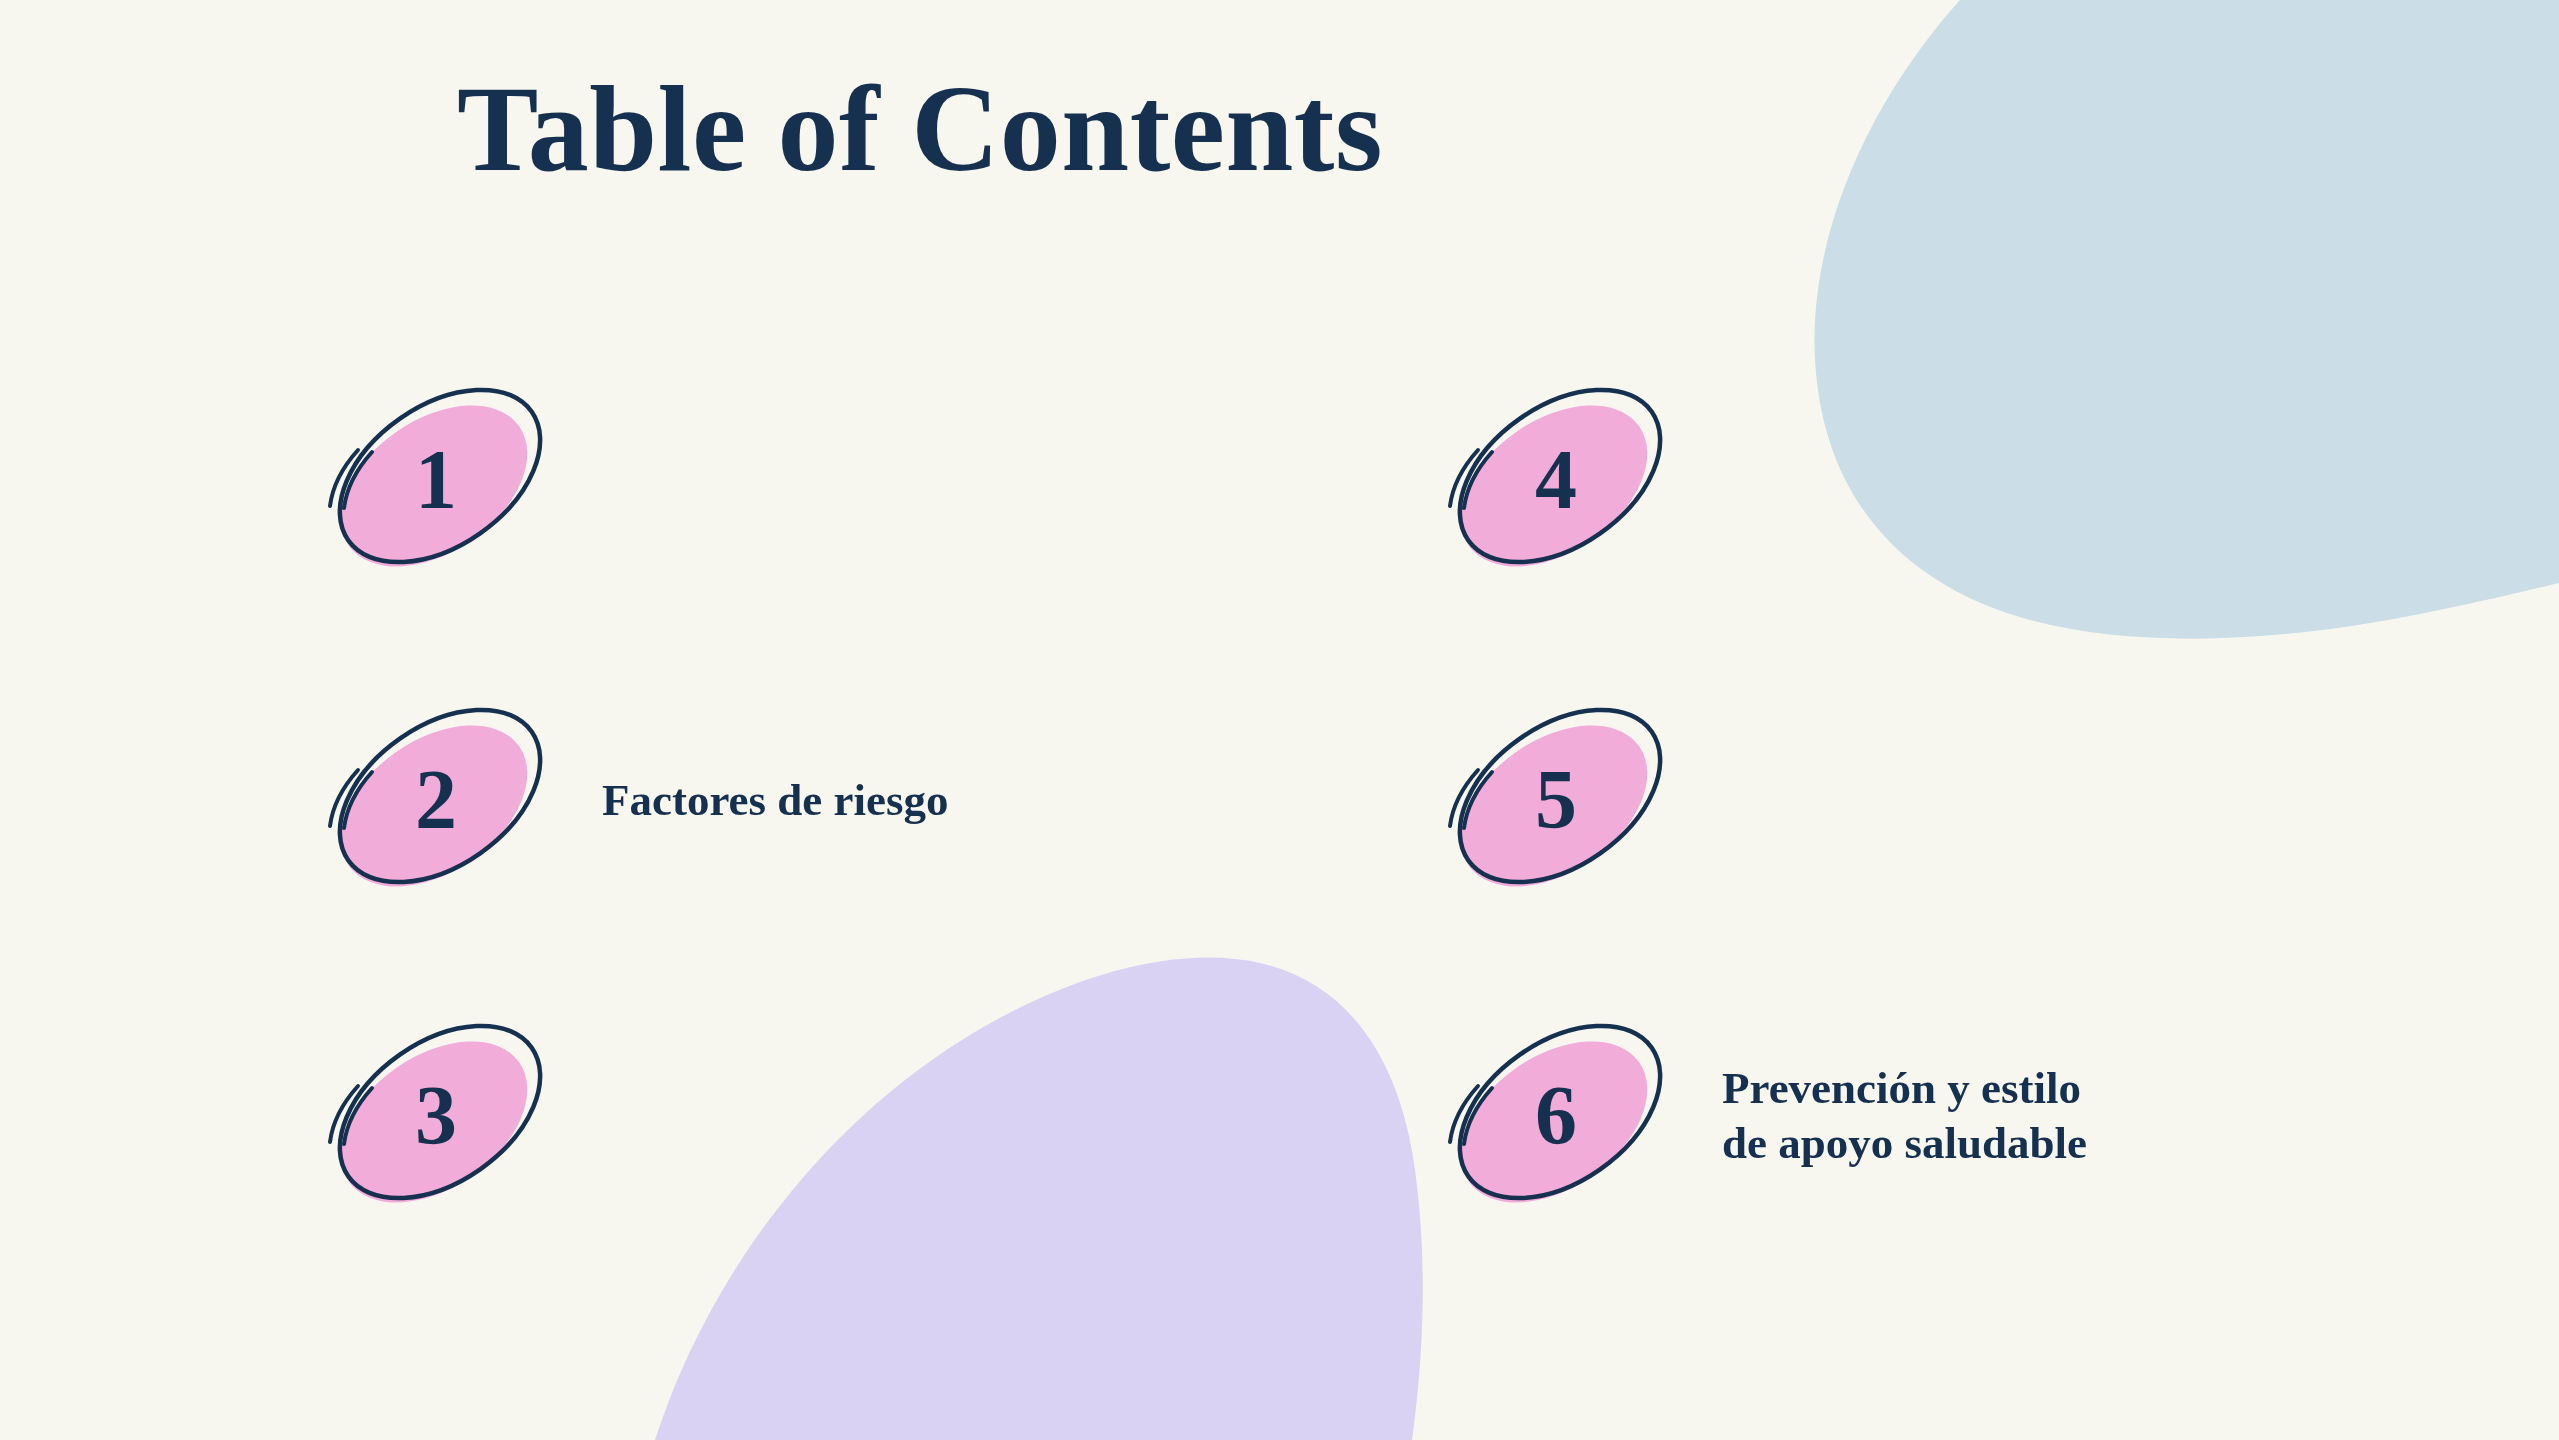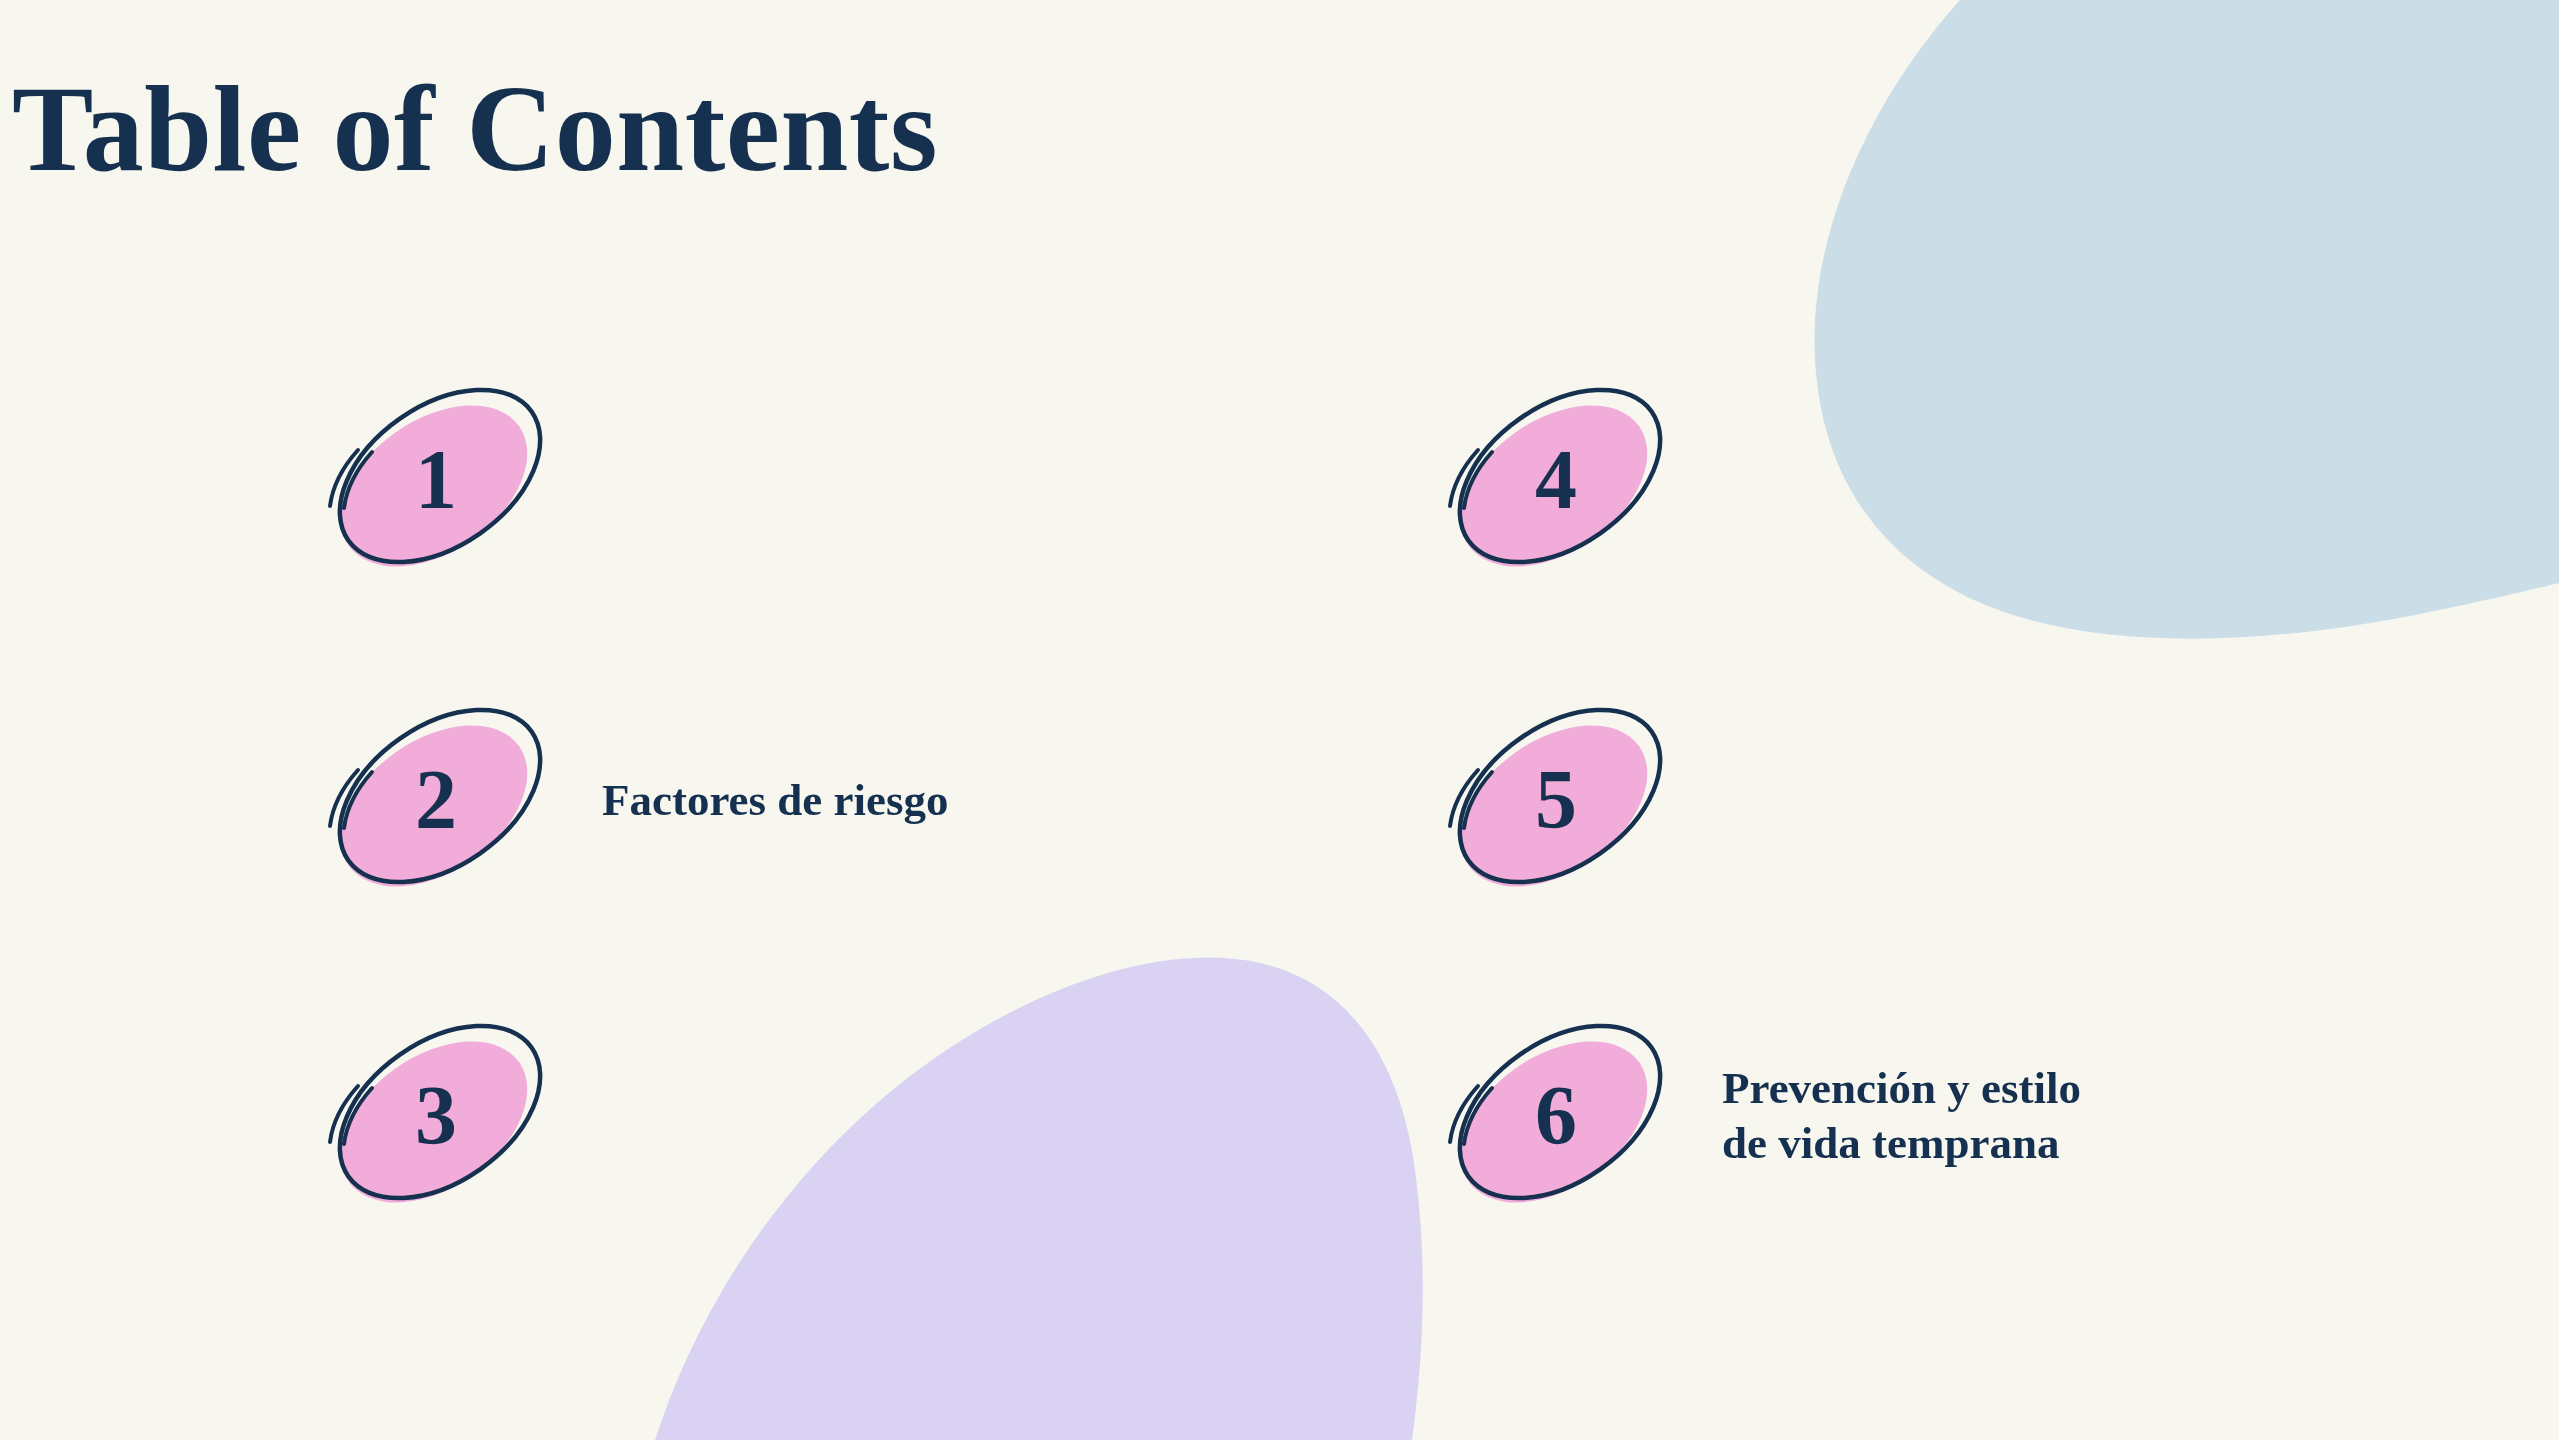"Table of Contents" .title { left: 12px -> 0; text-align: none -> center }
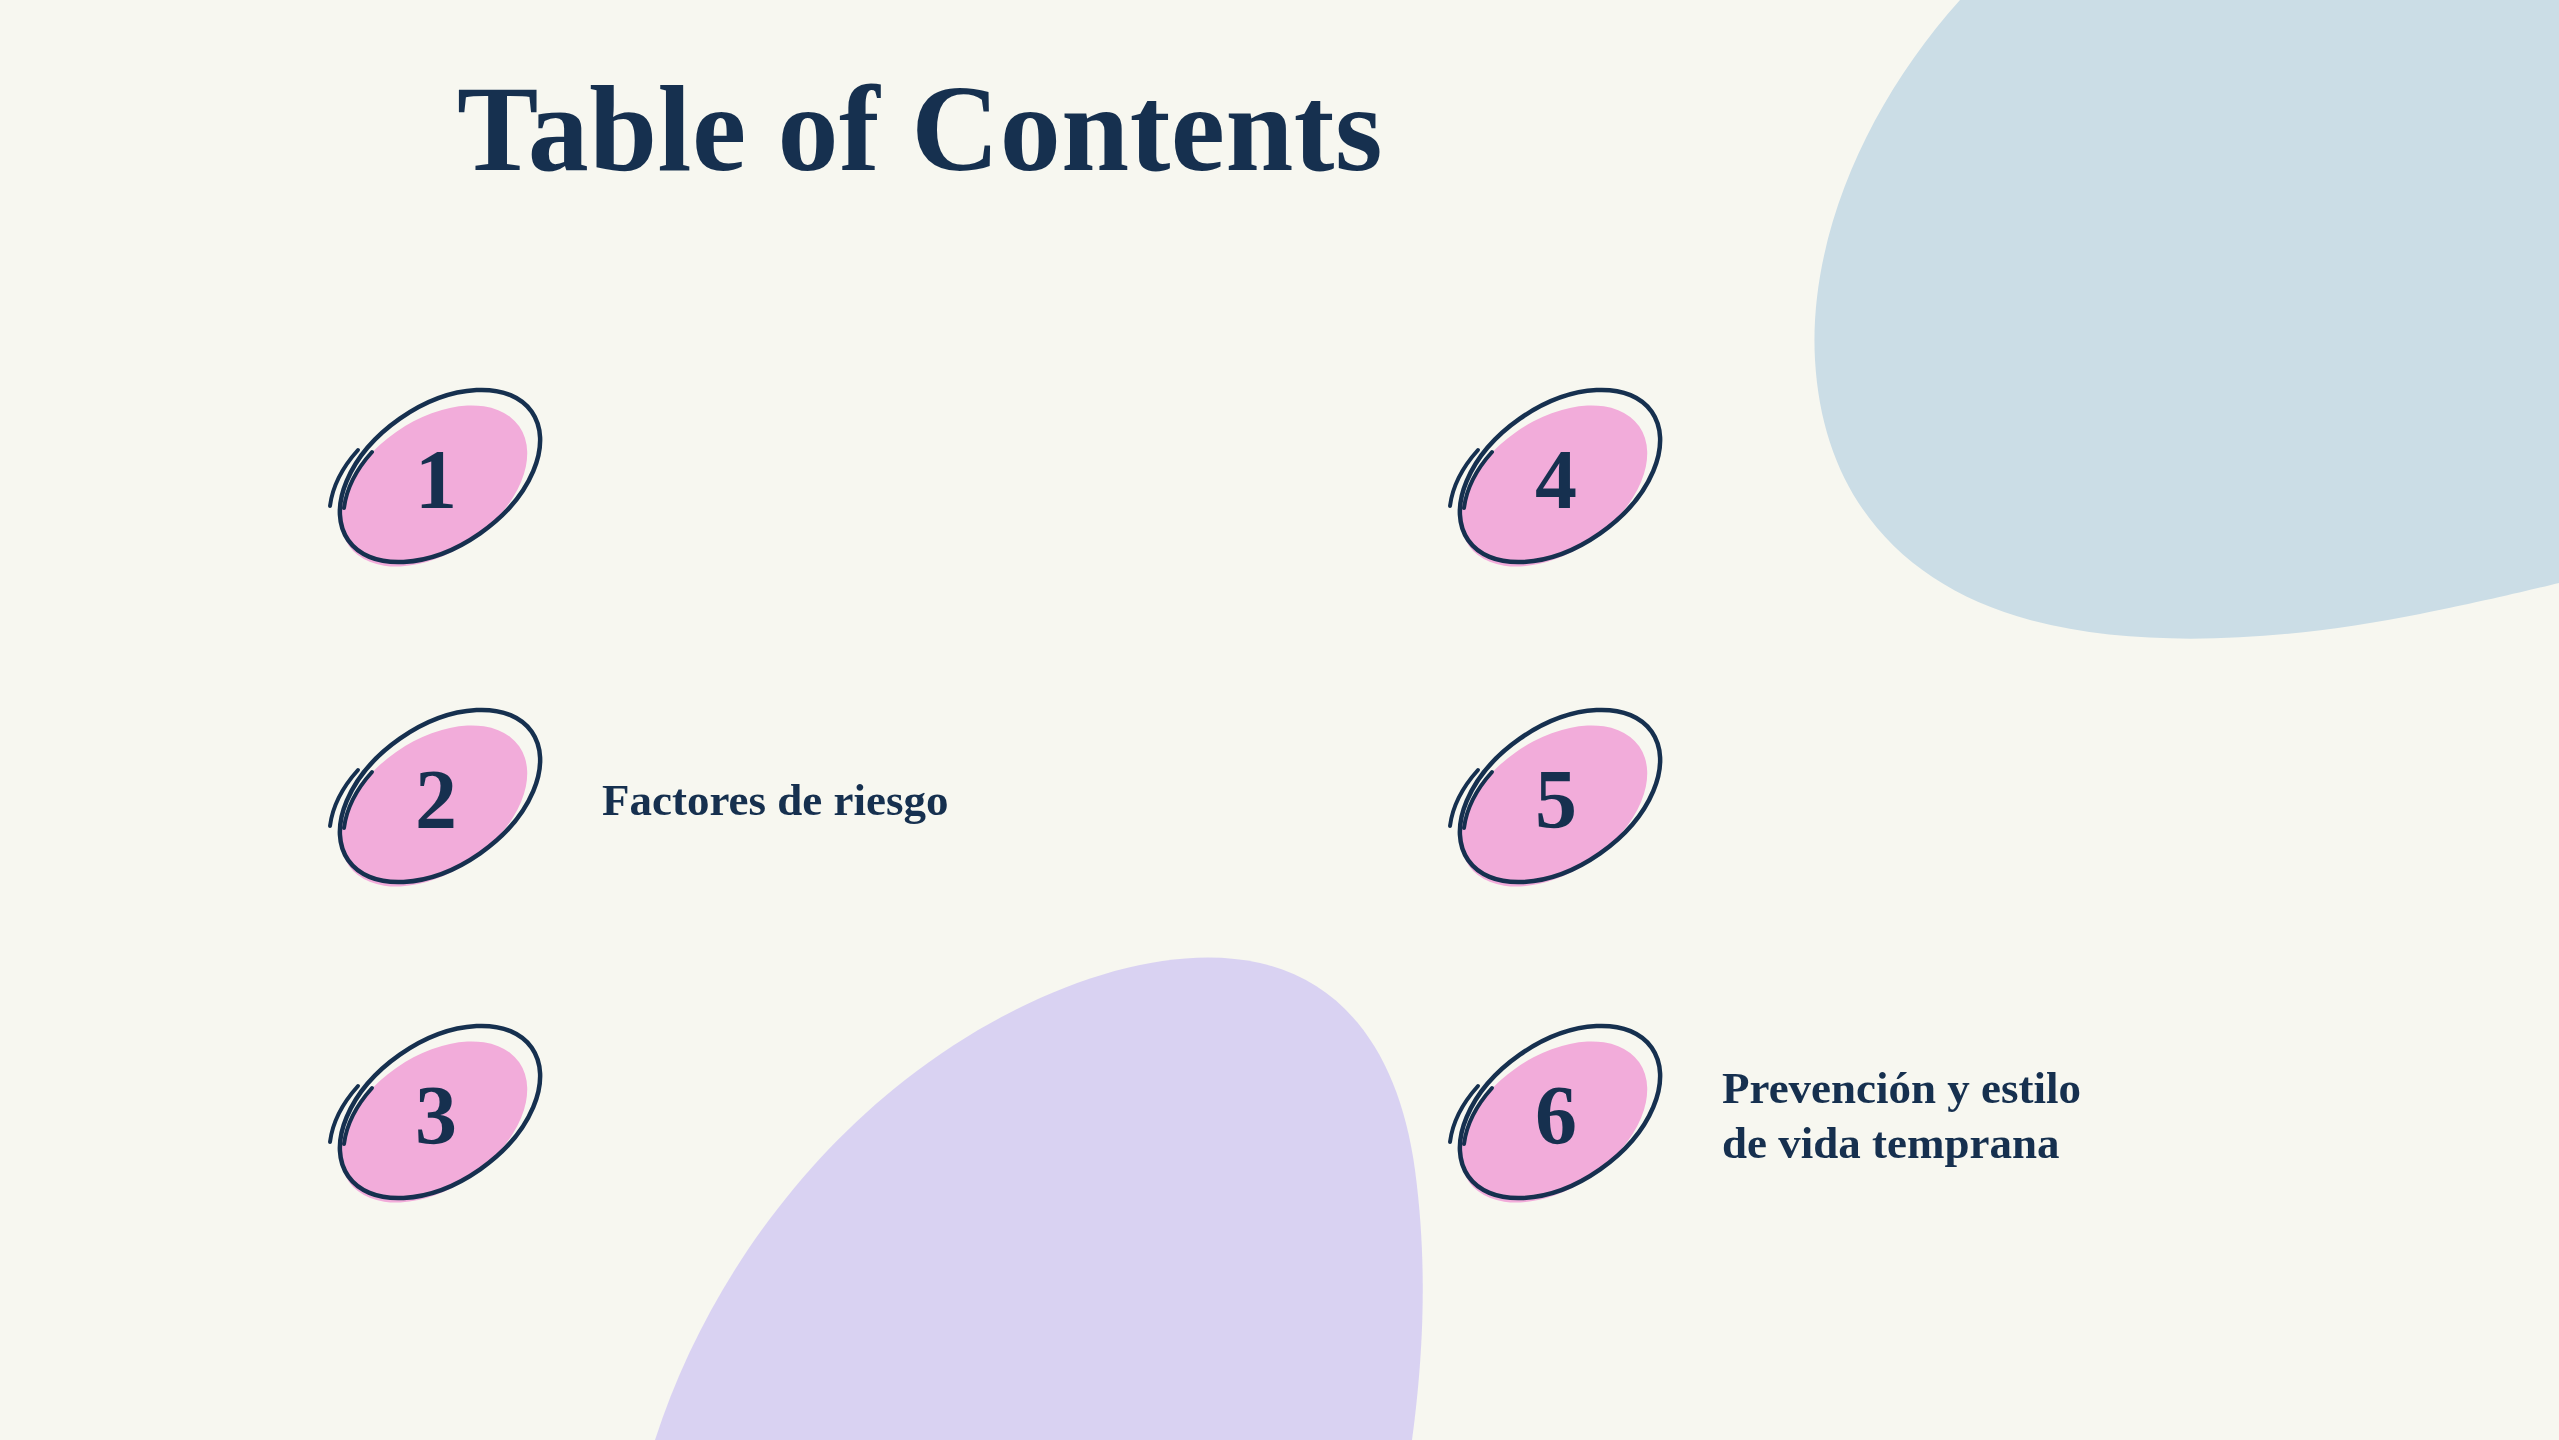"Prevención y estilo" div.toc-label { text: vida temprana -> apoyo saludable }
